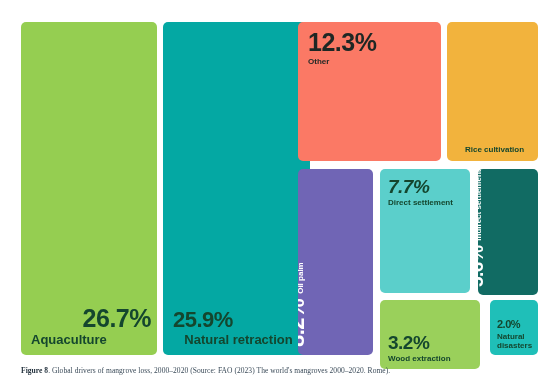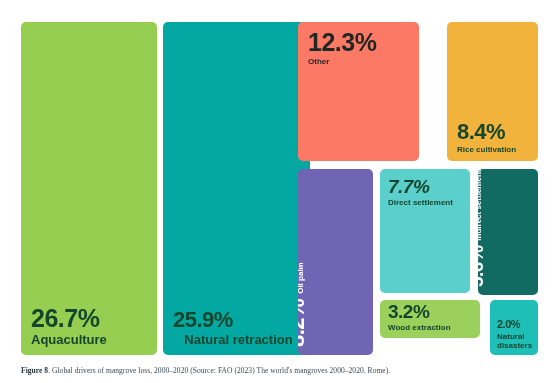"12.3%" div.tile { width: 121px -> 143px }
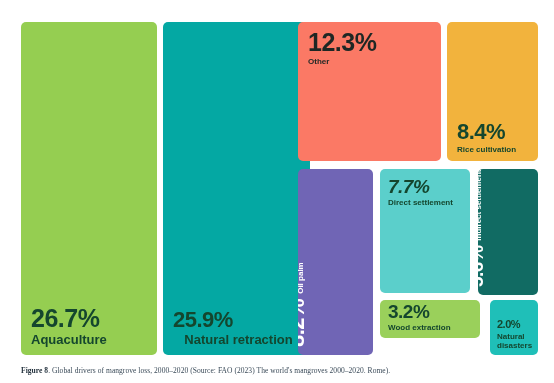"8.4%" span.pct { html: <span>8.4%</span> -> none }
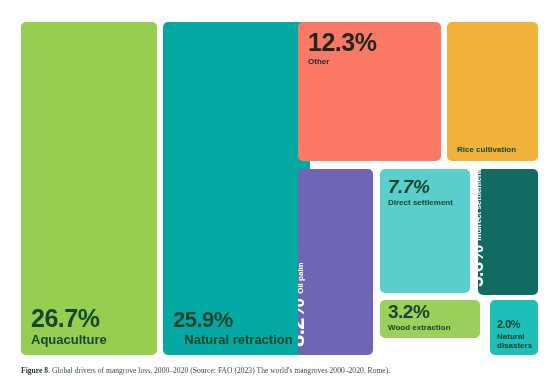"Rice cultivation" span.lbl { text-align: none -> center }
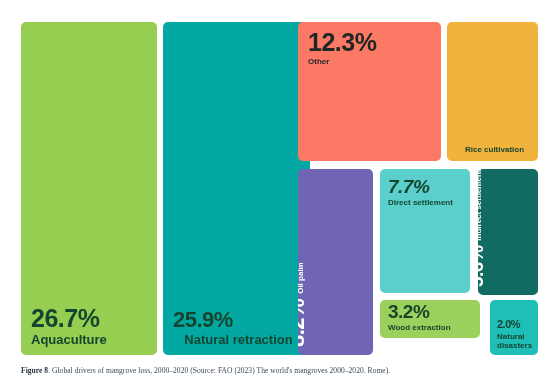"26.7%" span.pct { text-align: none -> right }
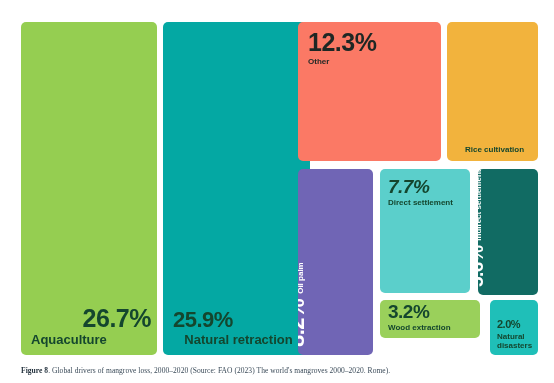"3.2%" div.tile { height: 38px -> 69px }
